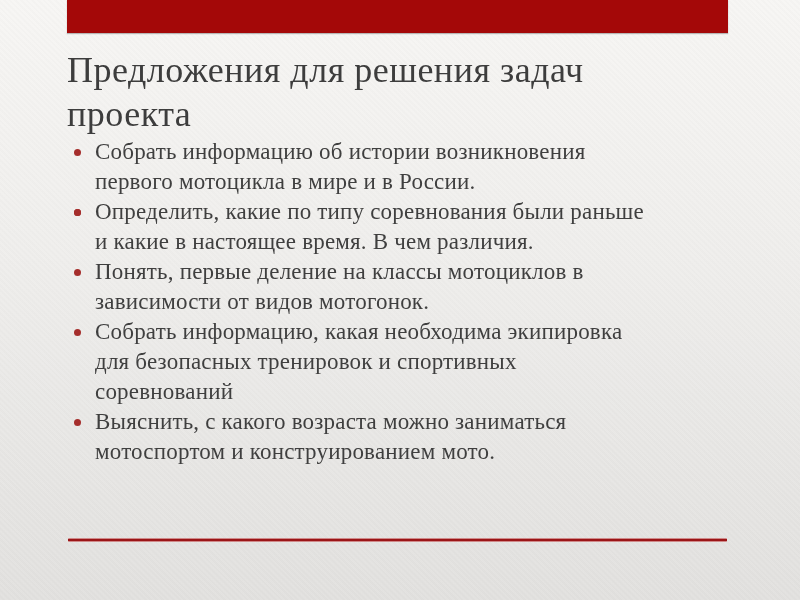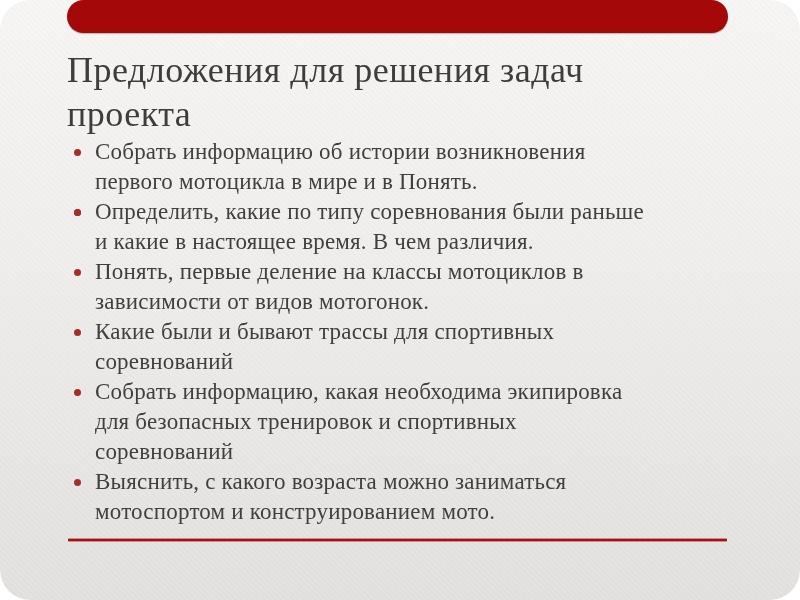"Предложения для решения задач проекта" * { border-radius: 30px -> none }
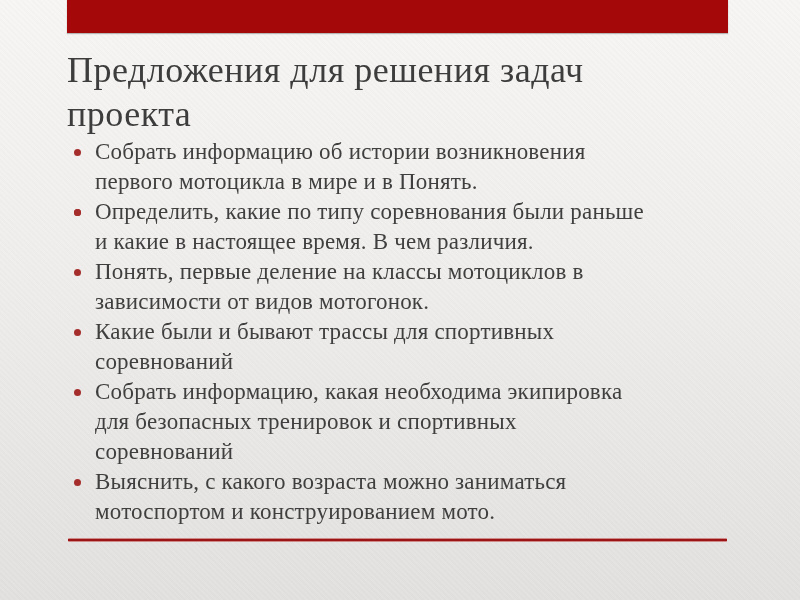"Собрать информацию об истории" span.txt { text: Понять -> России }
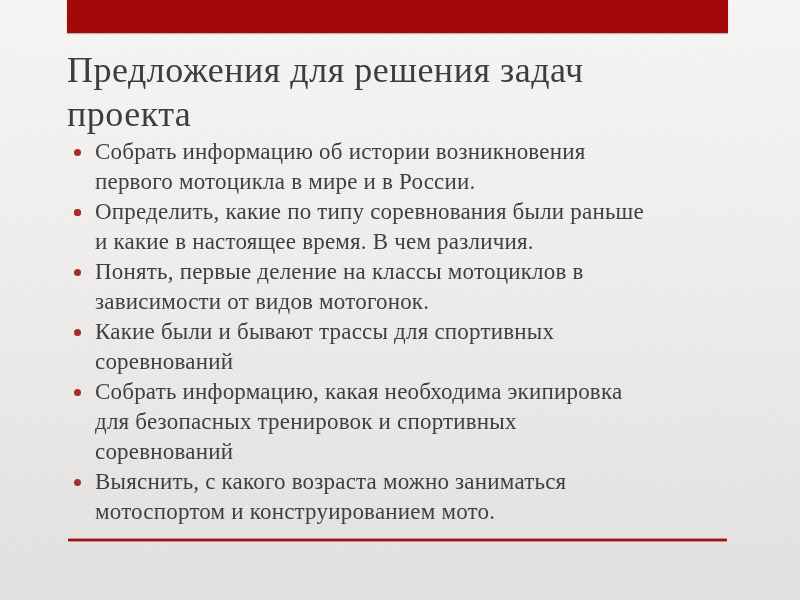"Какие были и бывают трассы" li { html: <li> <span></span> <span>Какие были и бывают трассы для спортивных соревнований</span> </li> -> none }
